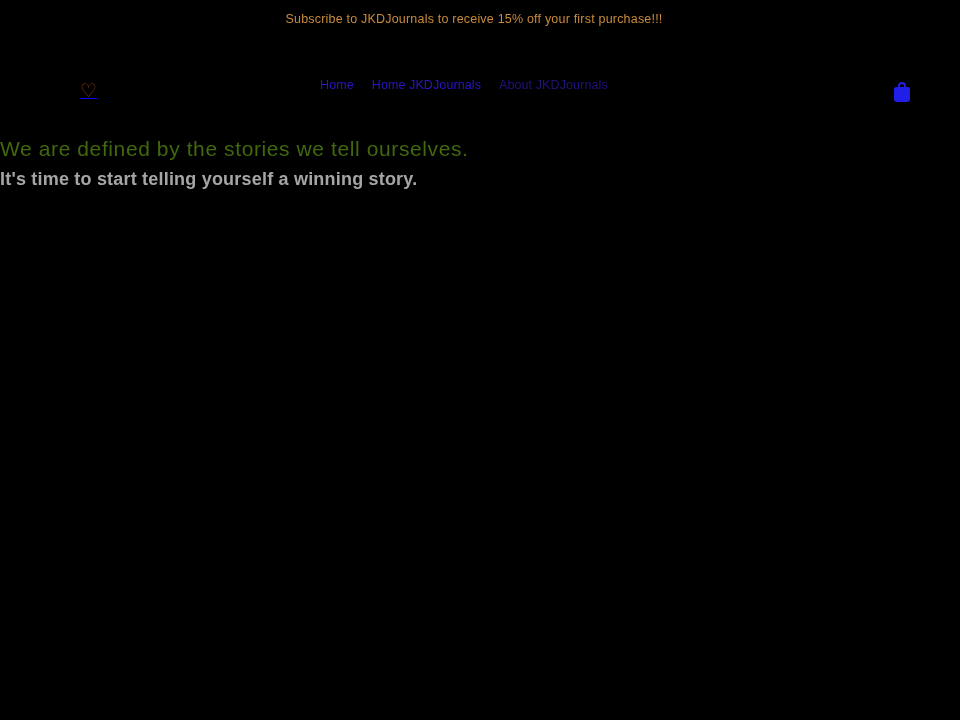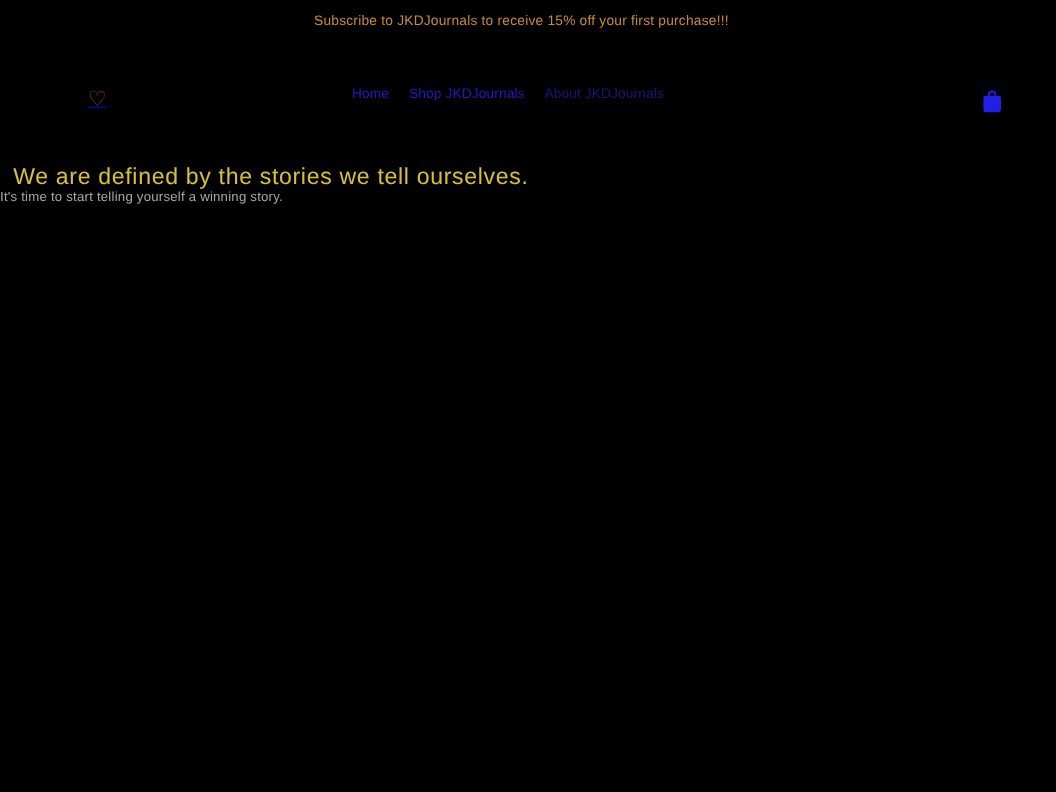"Shop JKDJournals" a.nav-link { text: Shop -> Home }
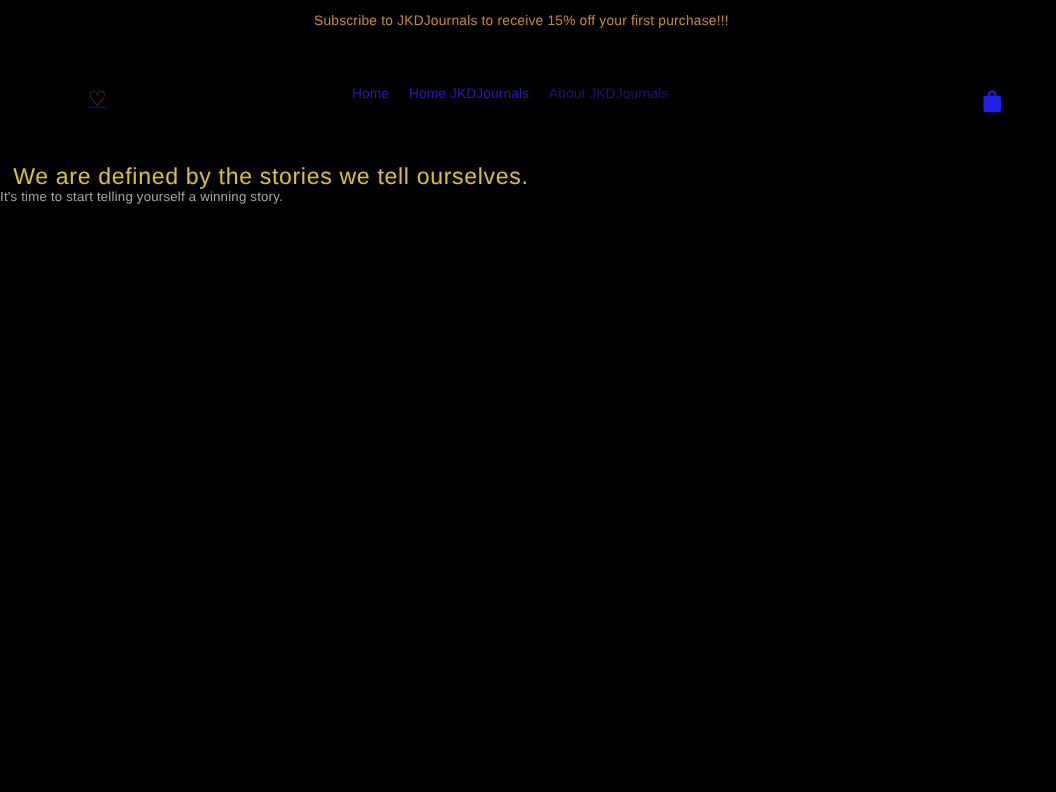"We are defined by the" .hero-heading { color: #fde047 -> #4d7c0f; margin: 12px -> 0 }
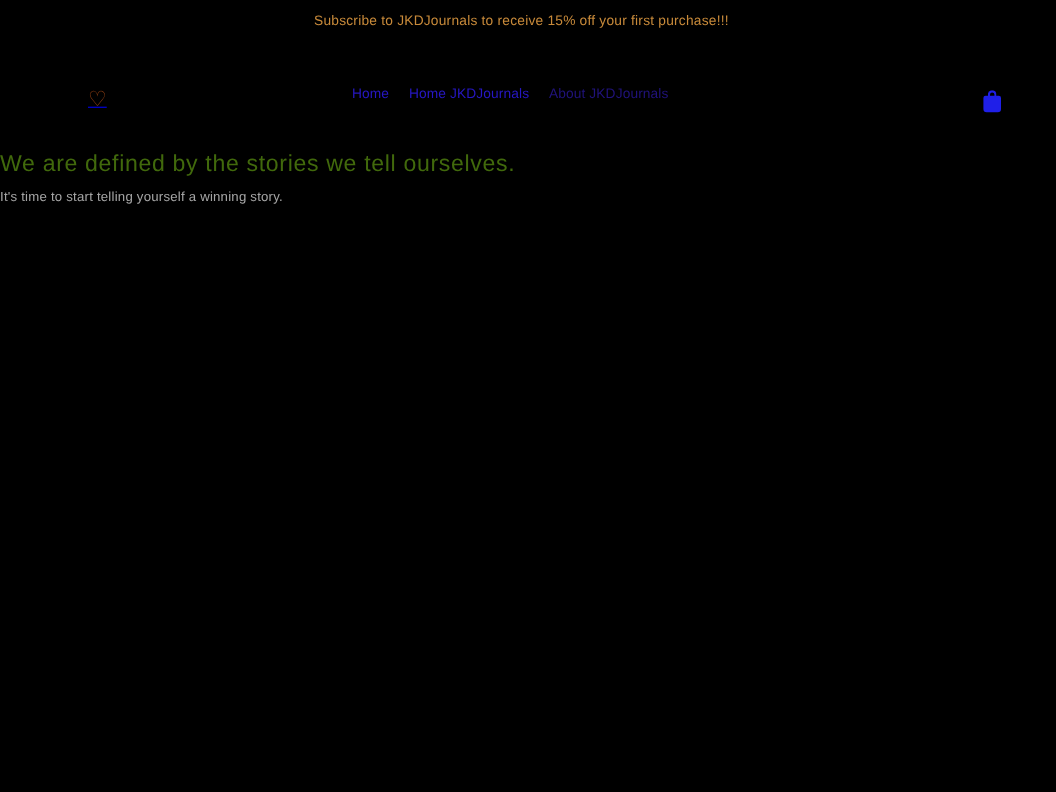"It's time to start telling" .hero-sub { font-size: 12px -> 18px; font-weight: 400 -> 700 }
